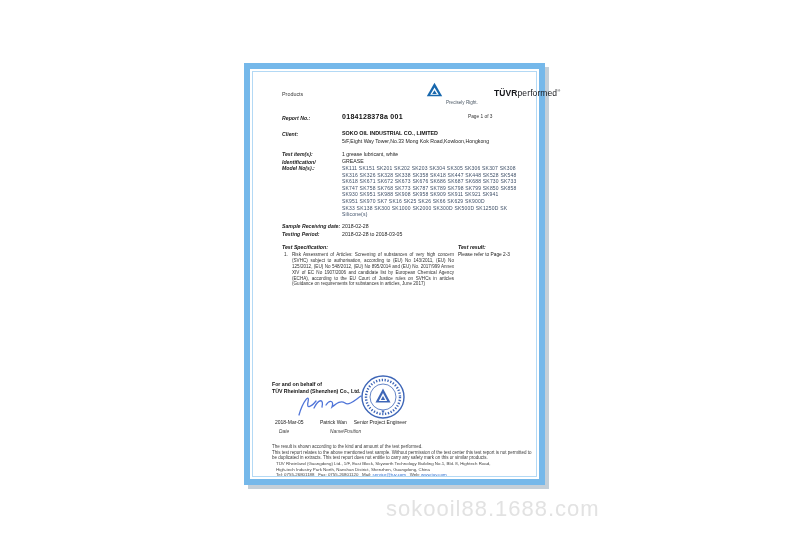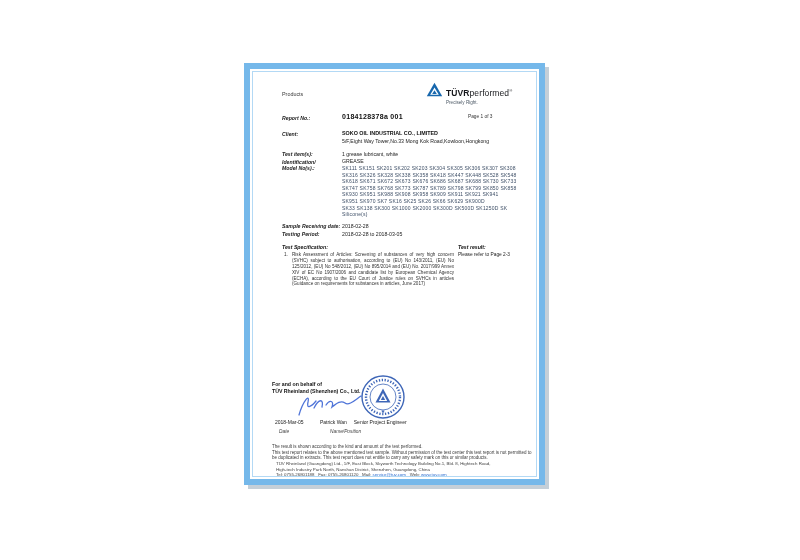"TÜVR" .brand b { margin-left: none -> 48px }
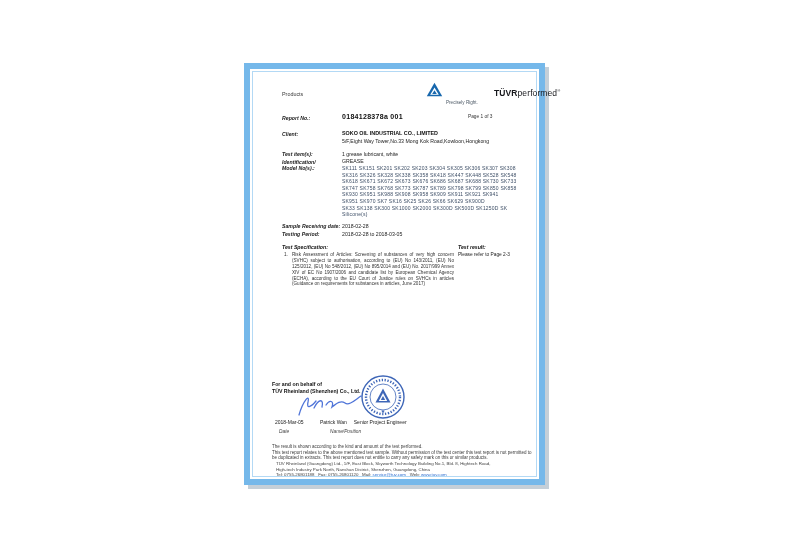"sokooil88.1688.com" div.wm-url { html: none -> <div>sokooil88.1688.com</div> }
